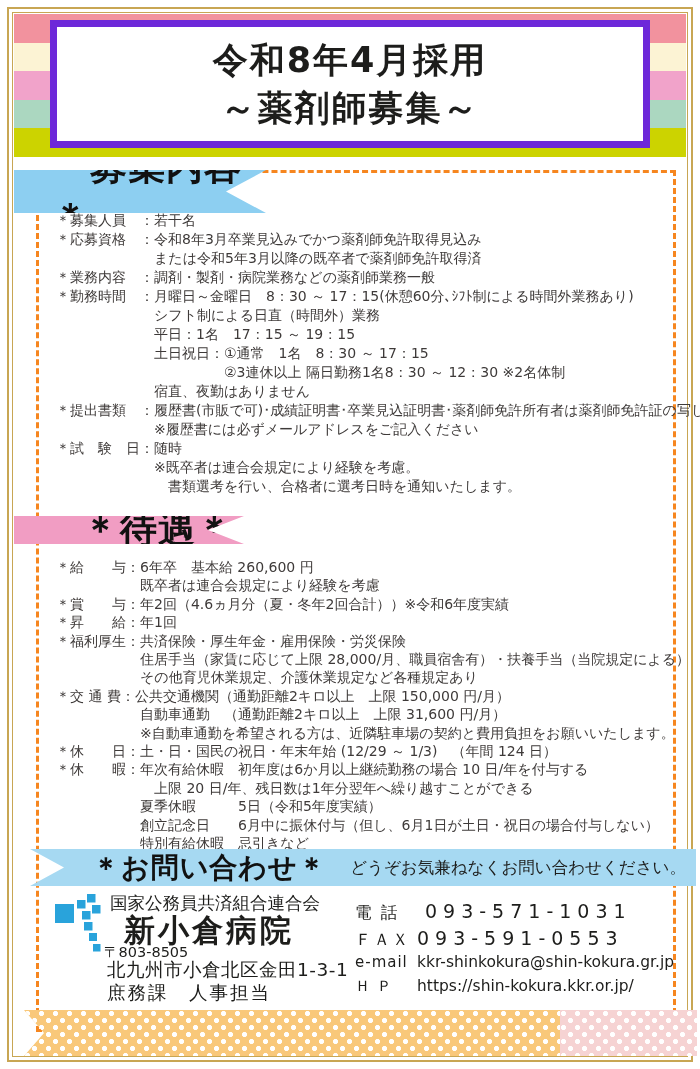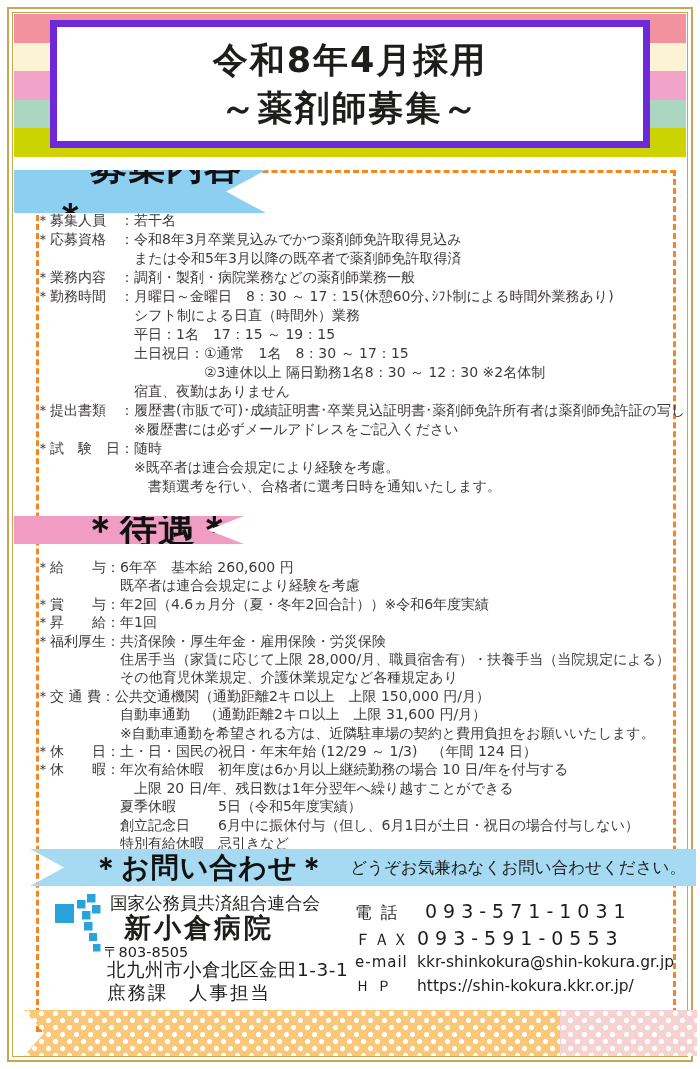"＊募集人員 ：若干名" .rows { left: 36px -> 56px }
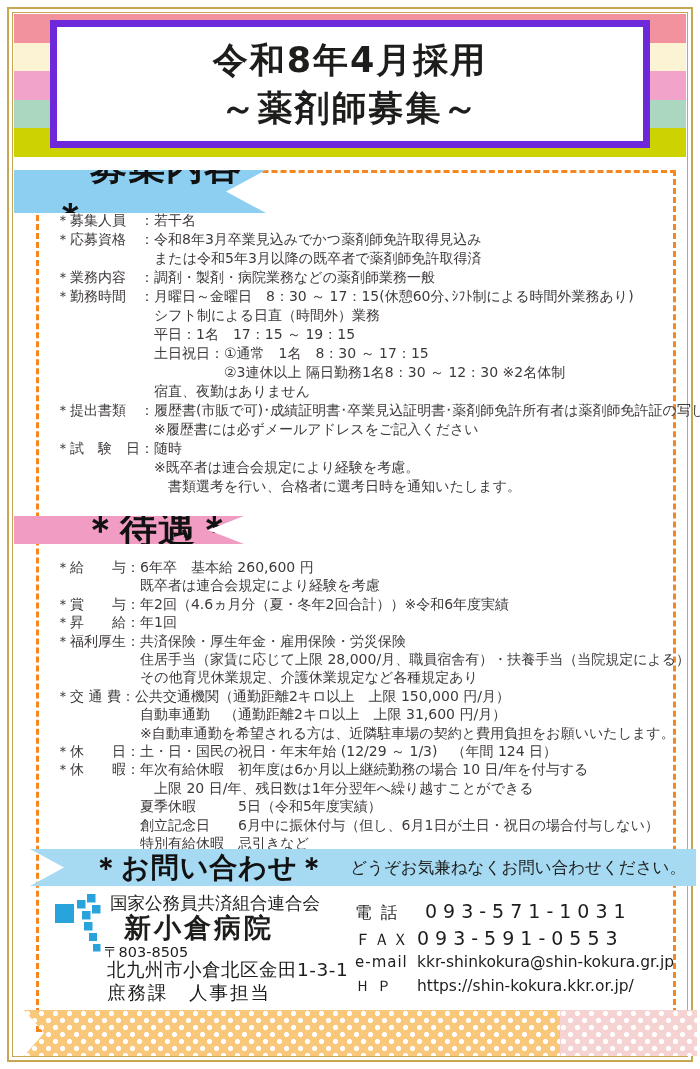"新小倉病院" .hospital-name { font-size: 27px -> 31px }
